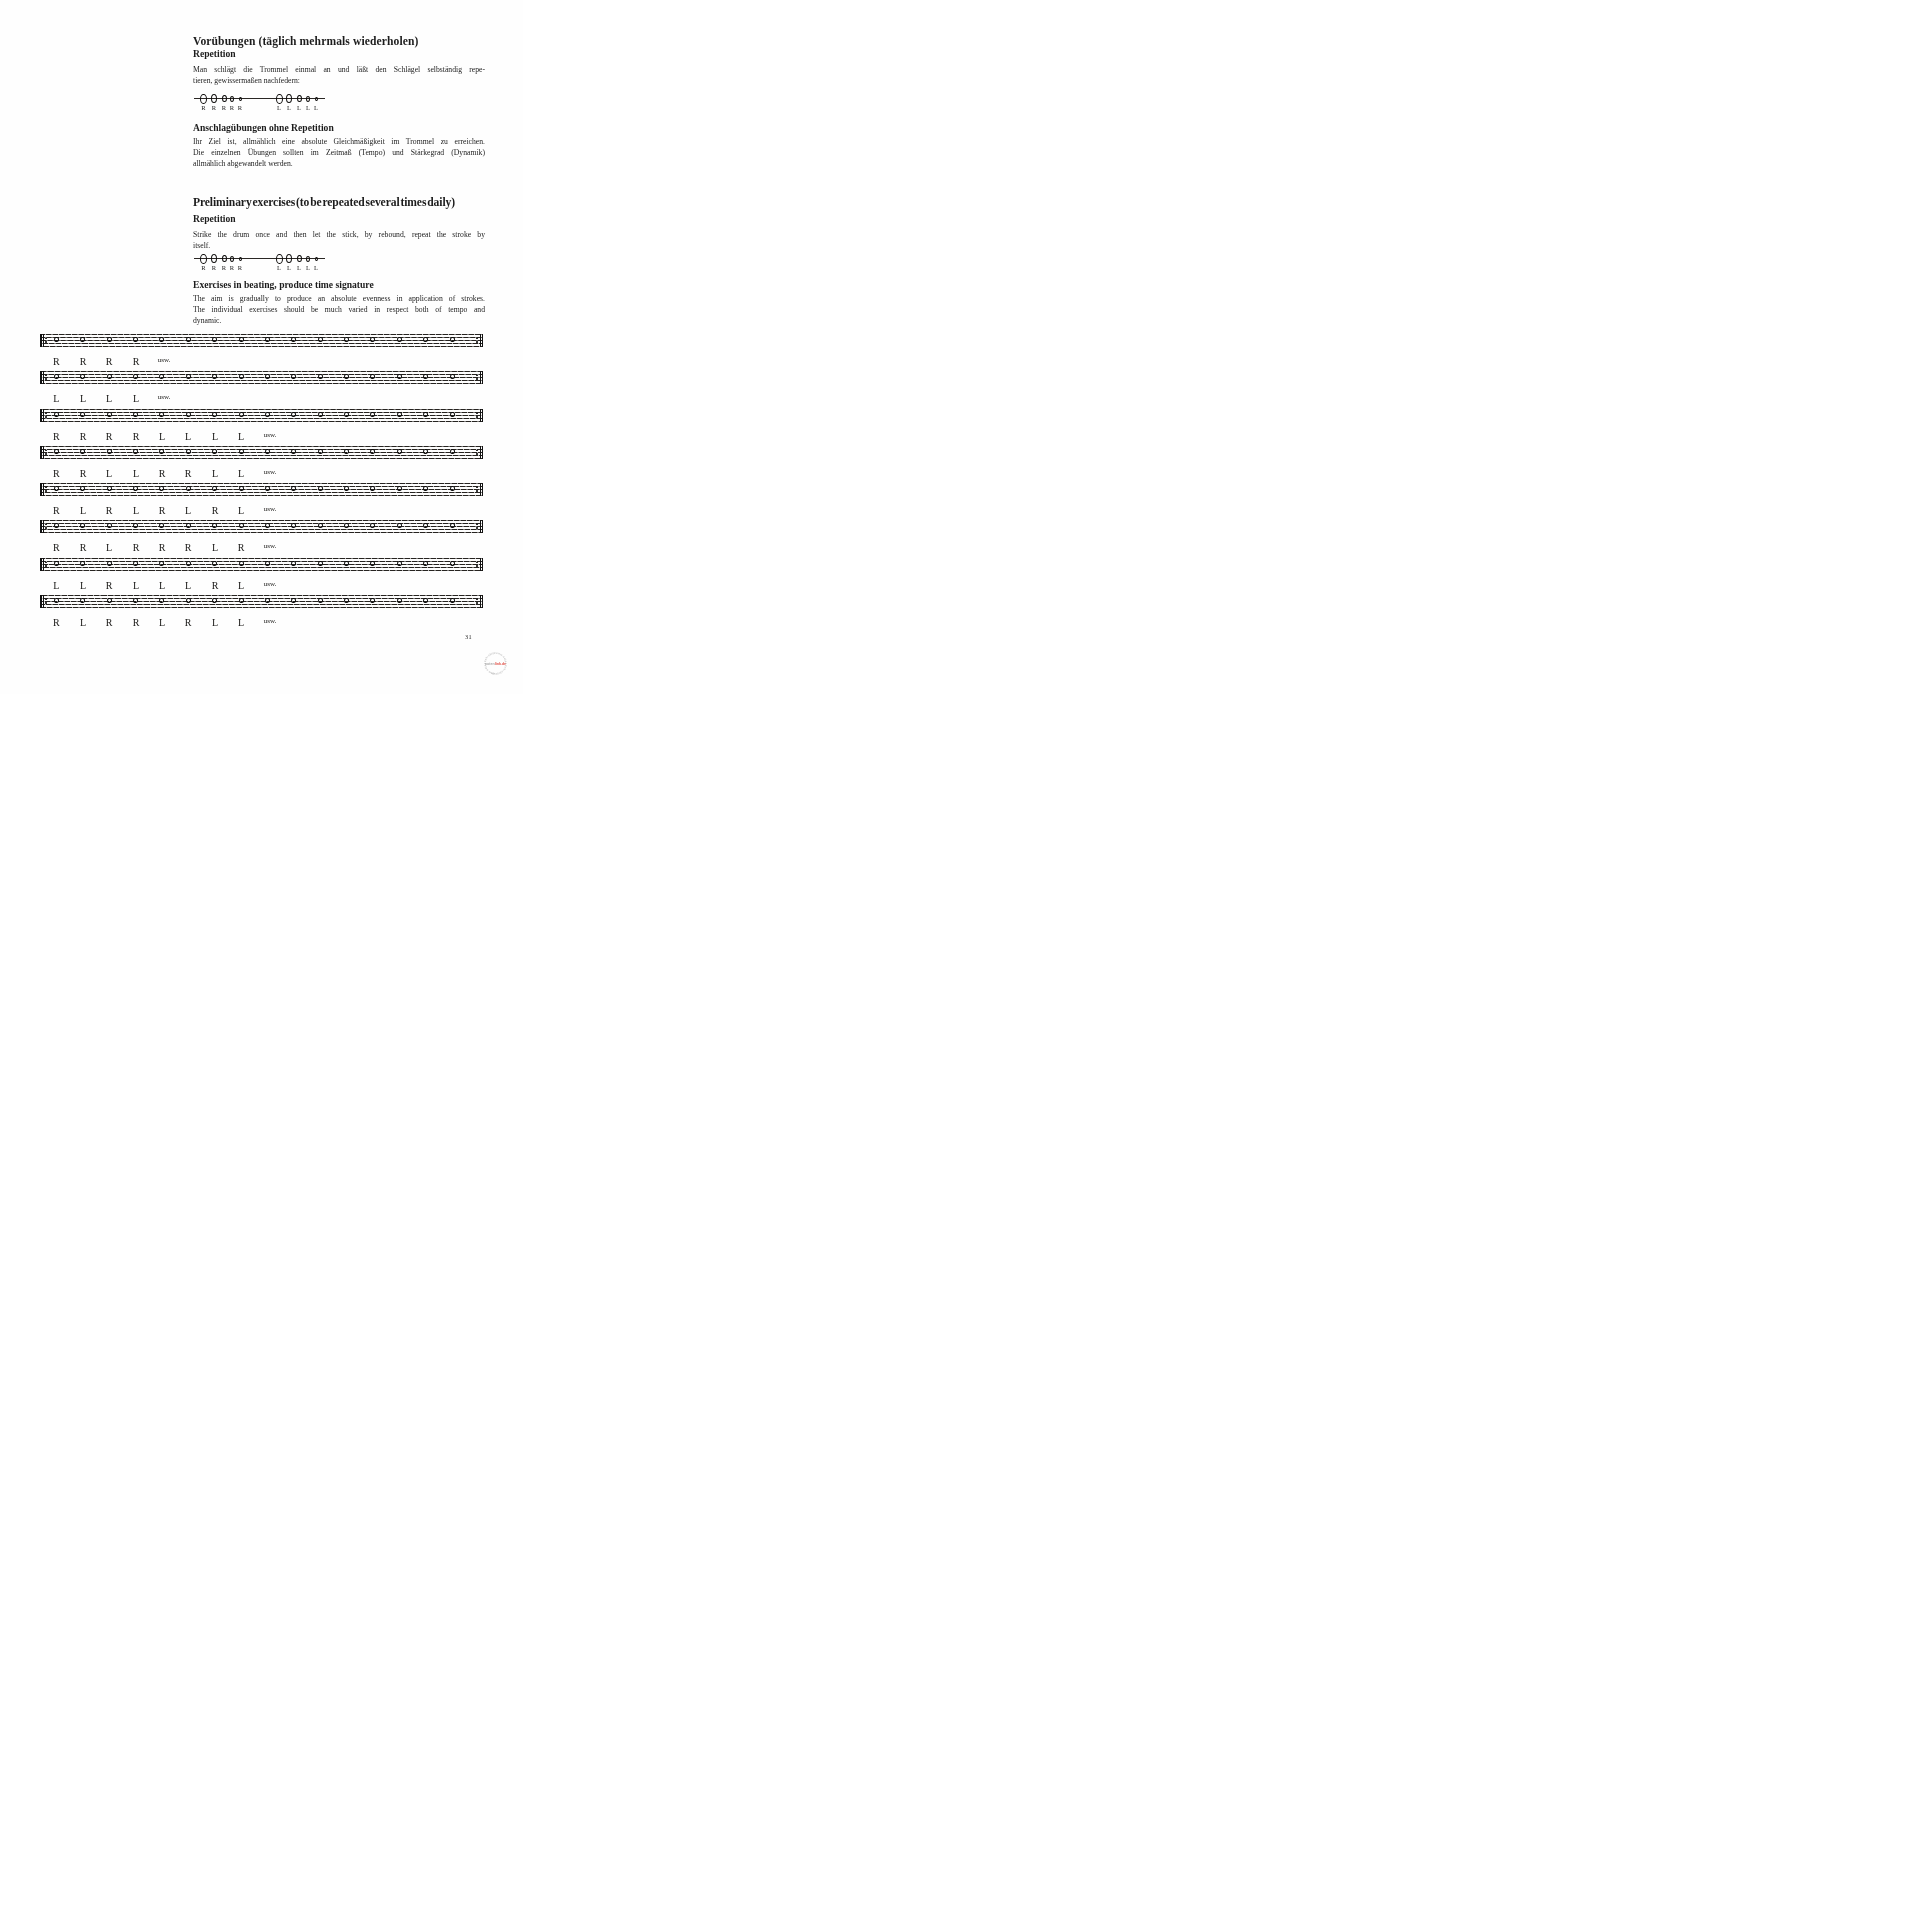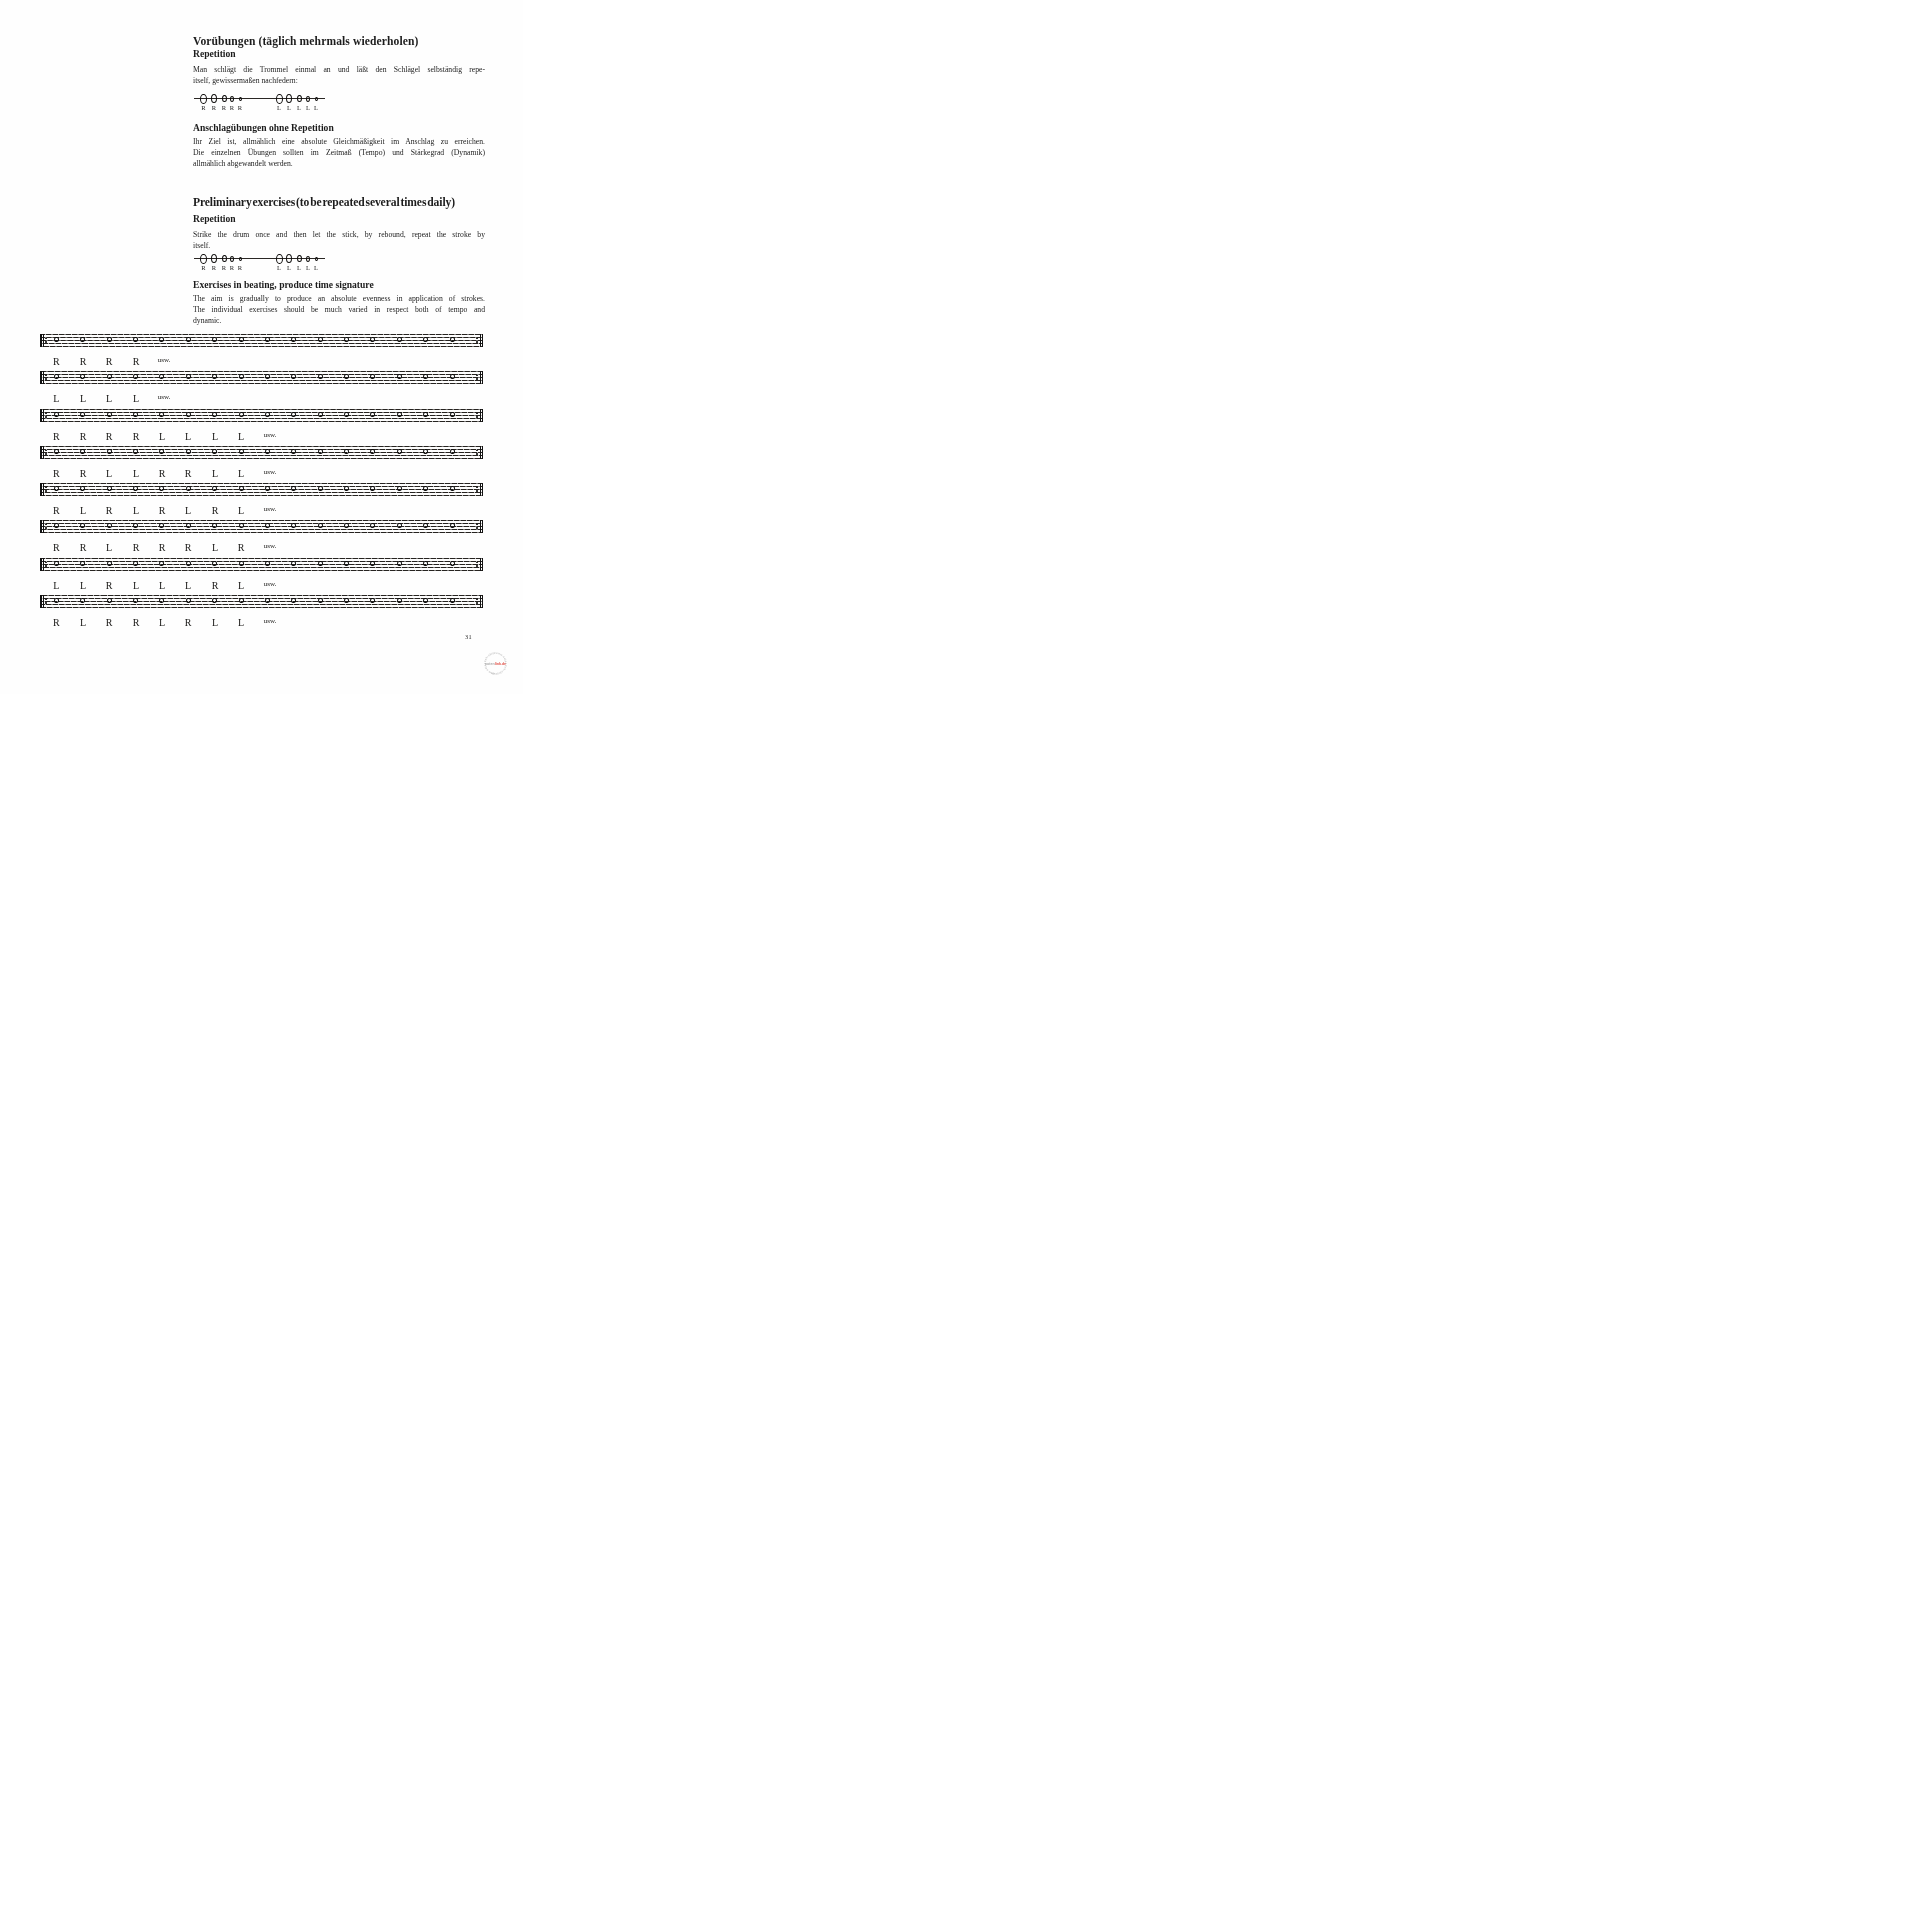"itself, gewissermaßen nachfedern:" div.pline { text: itself -> tieren }
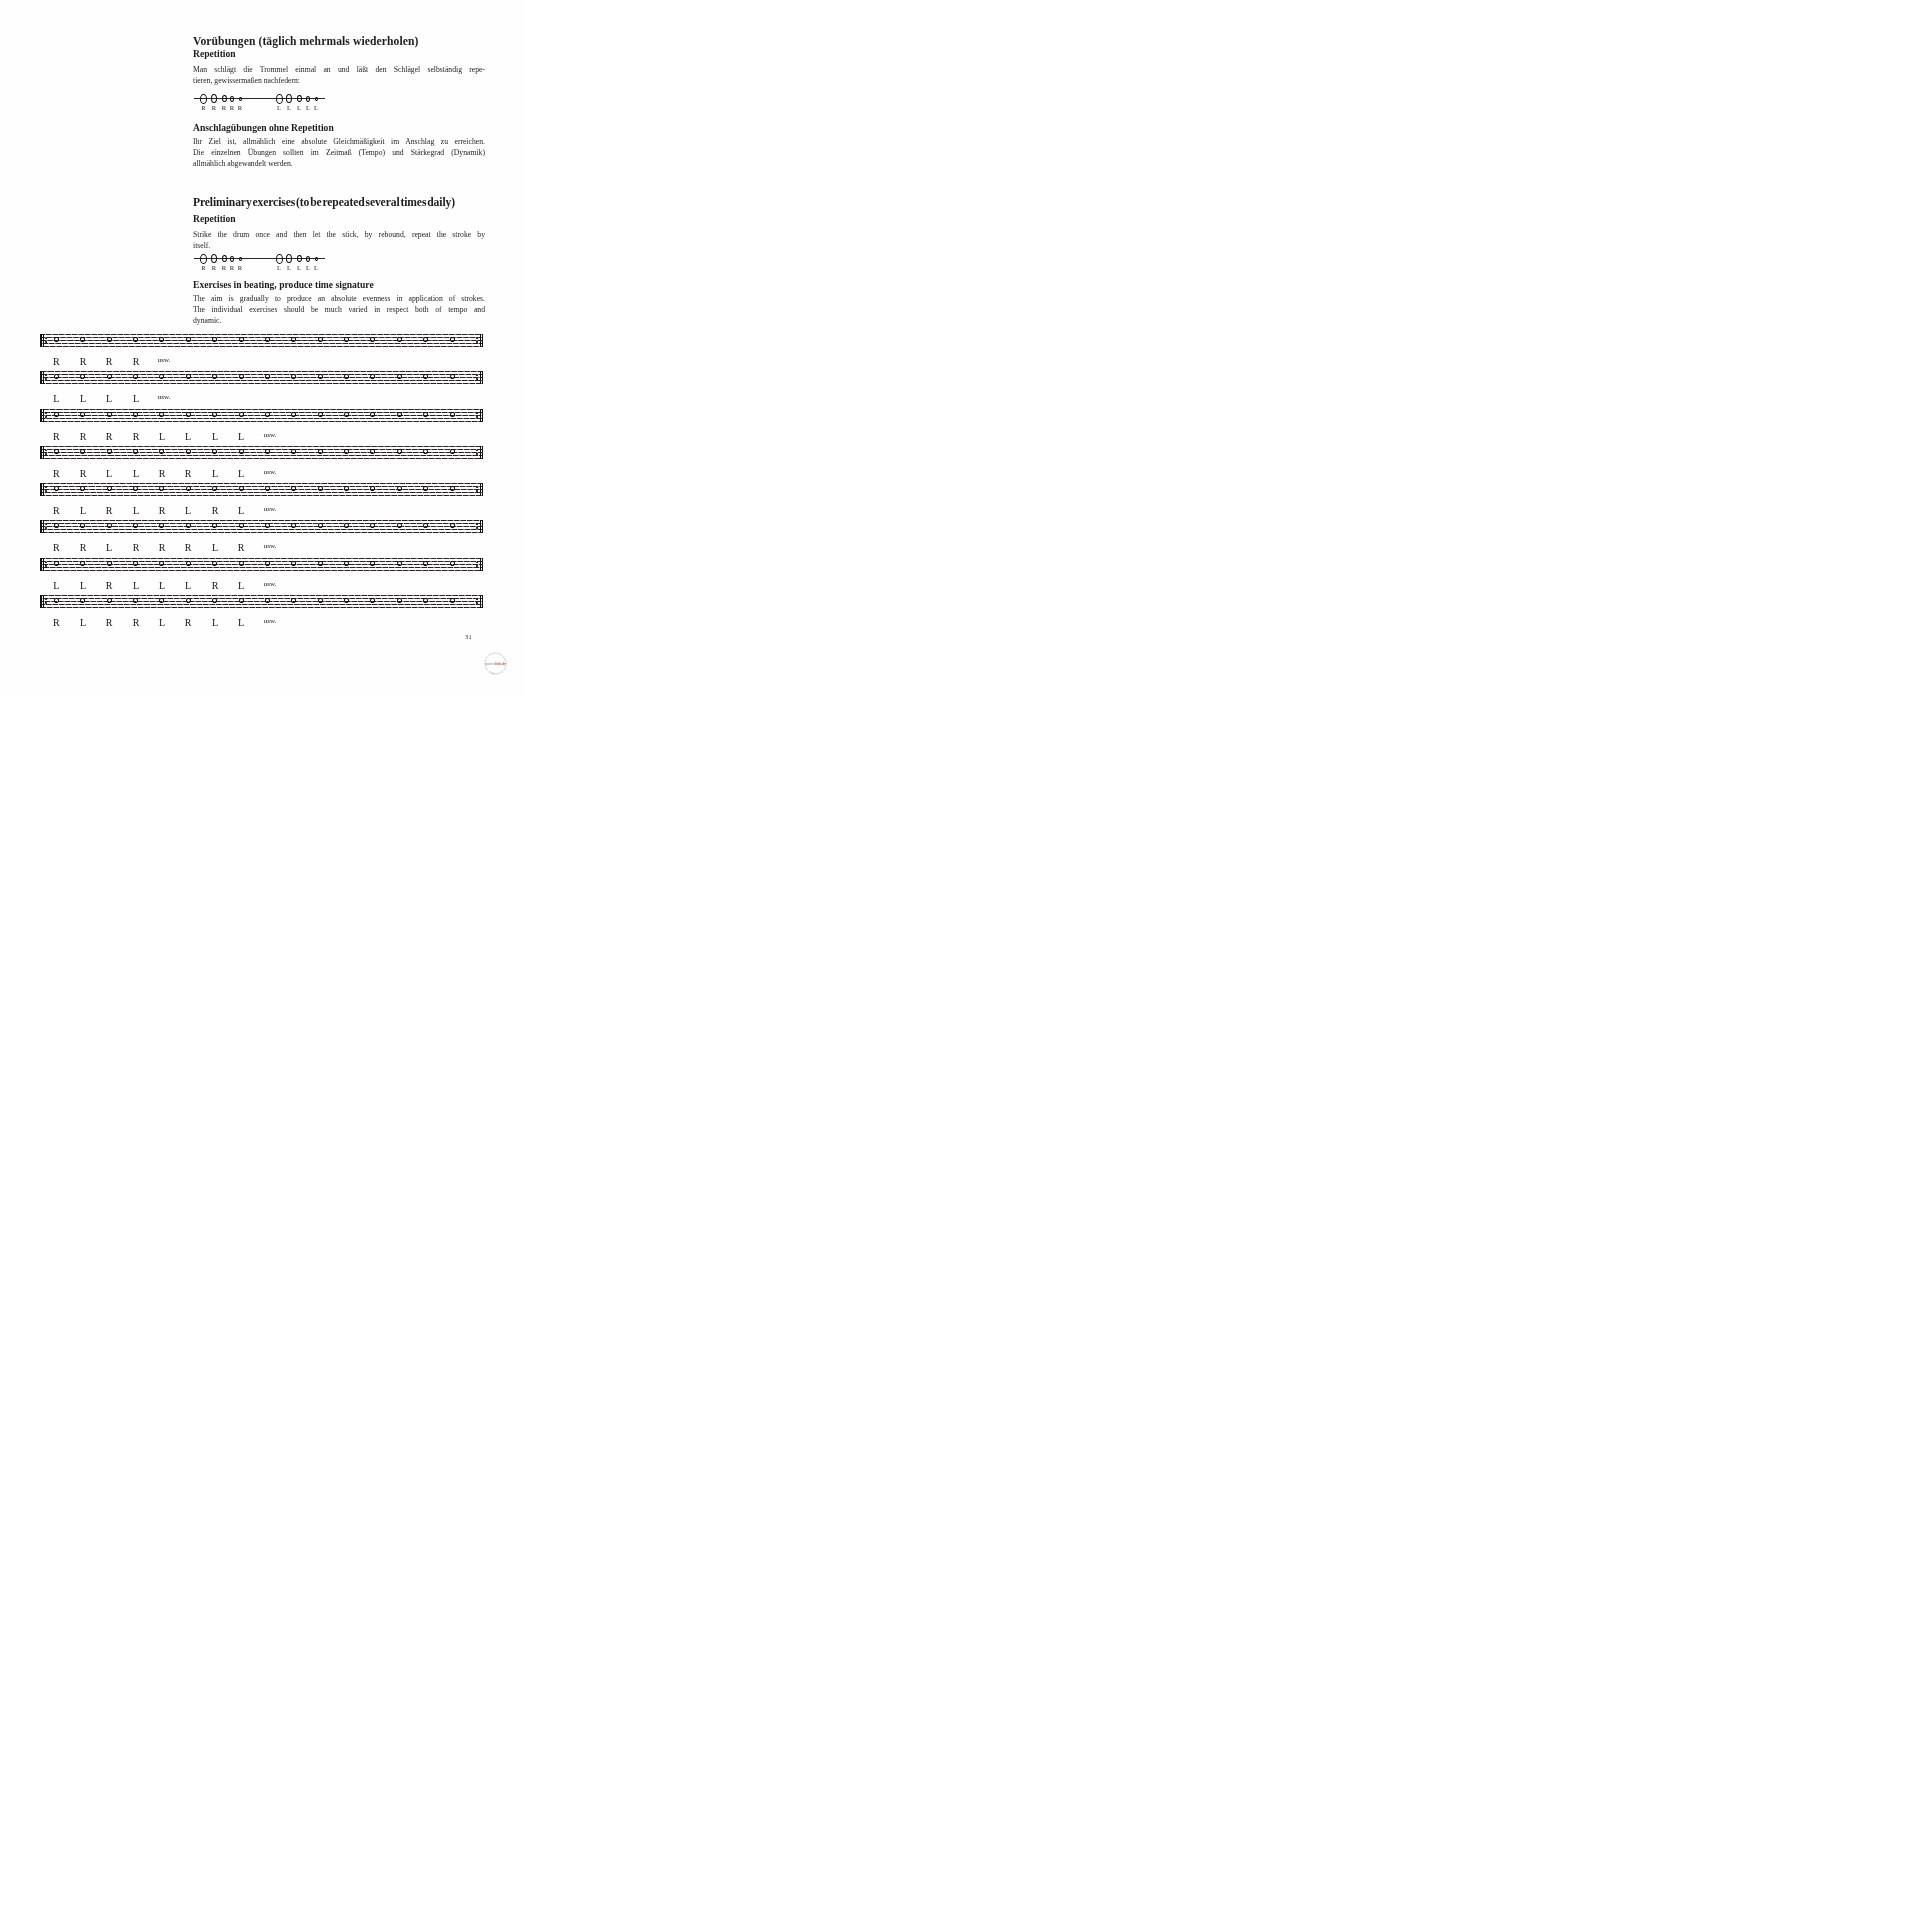"Ihr Ziel ist, allmählich eine" div.pline { text: Anschlag -> Trommel }
